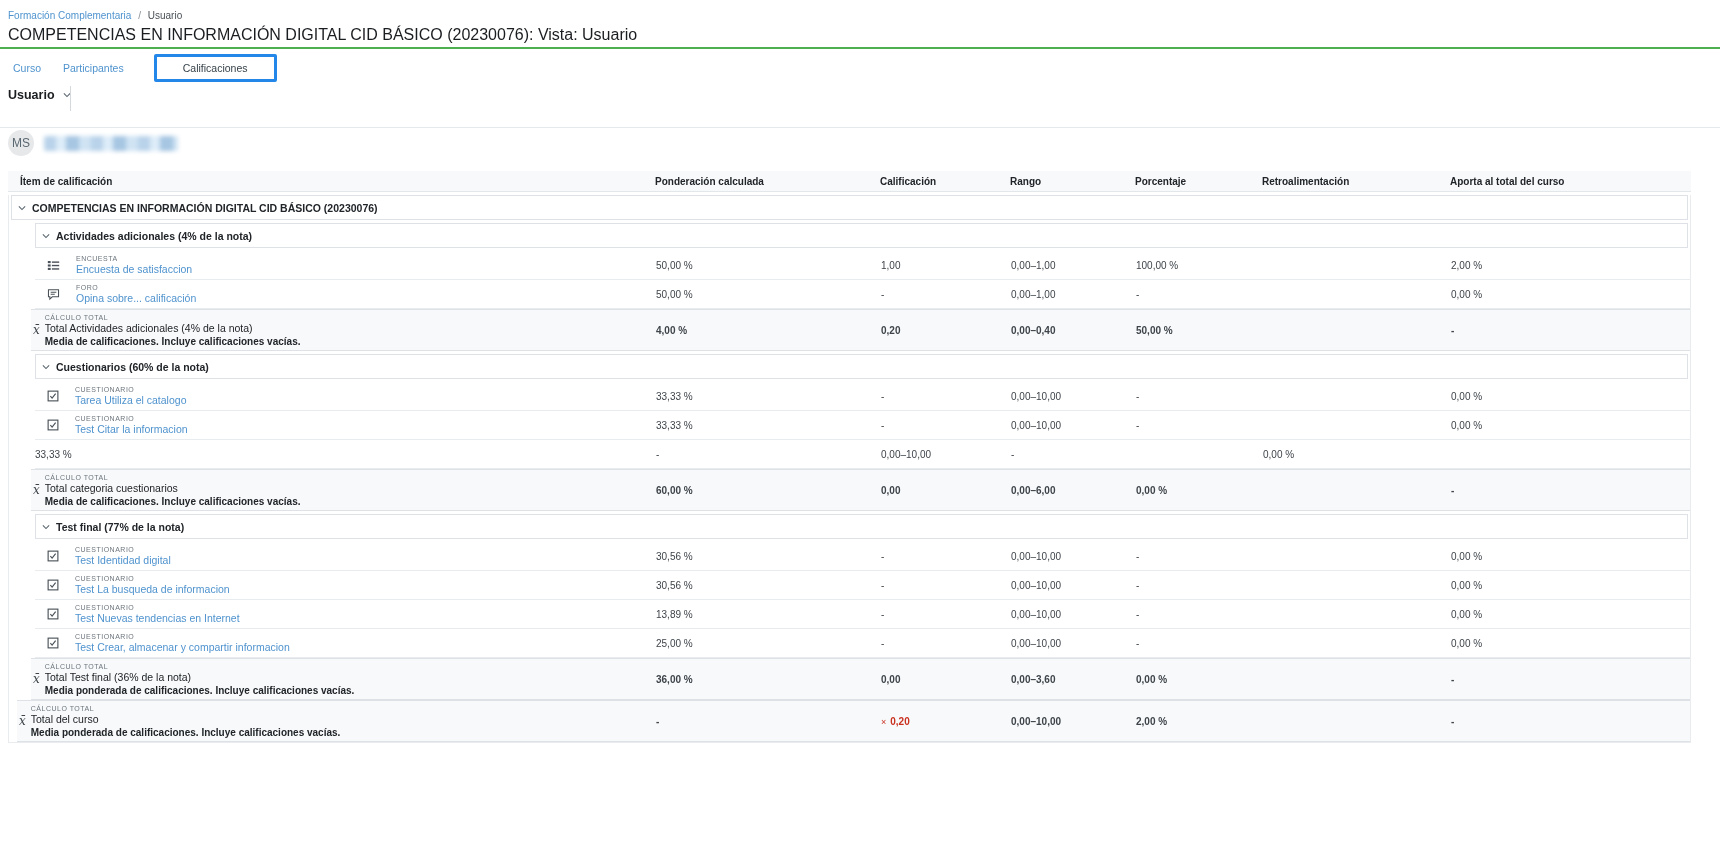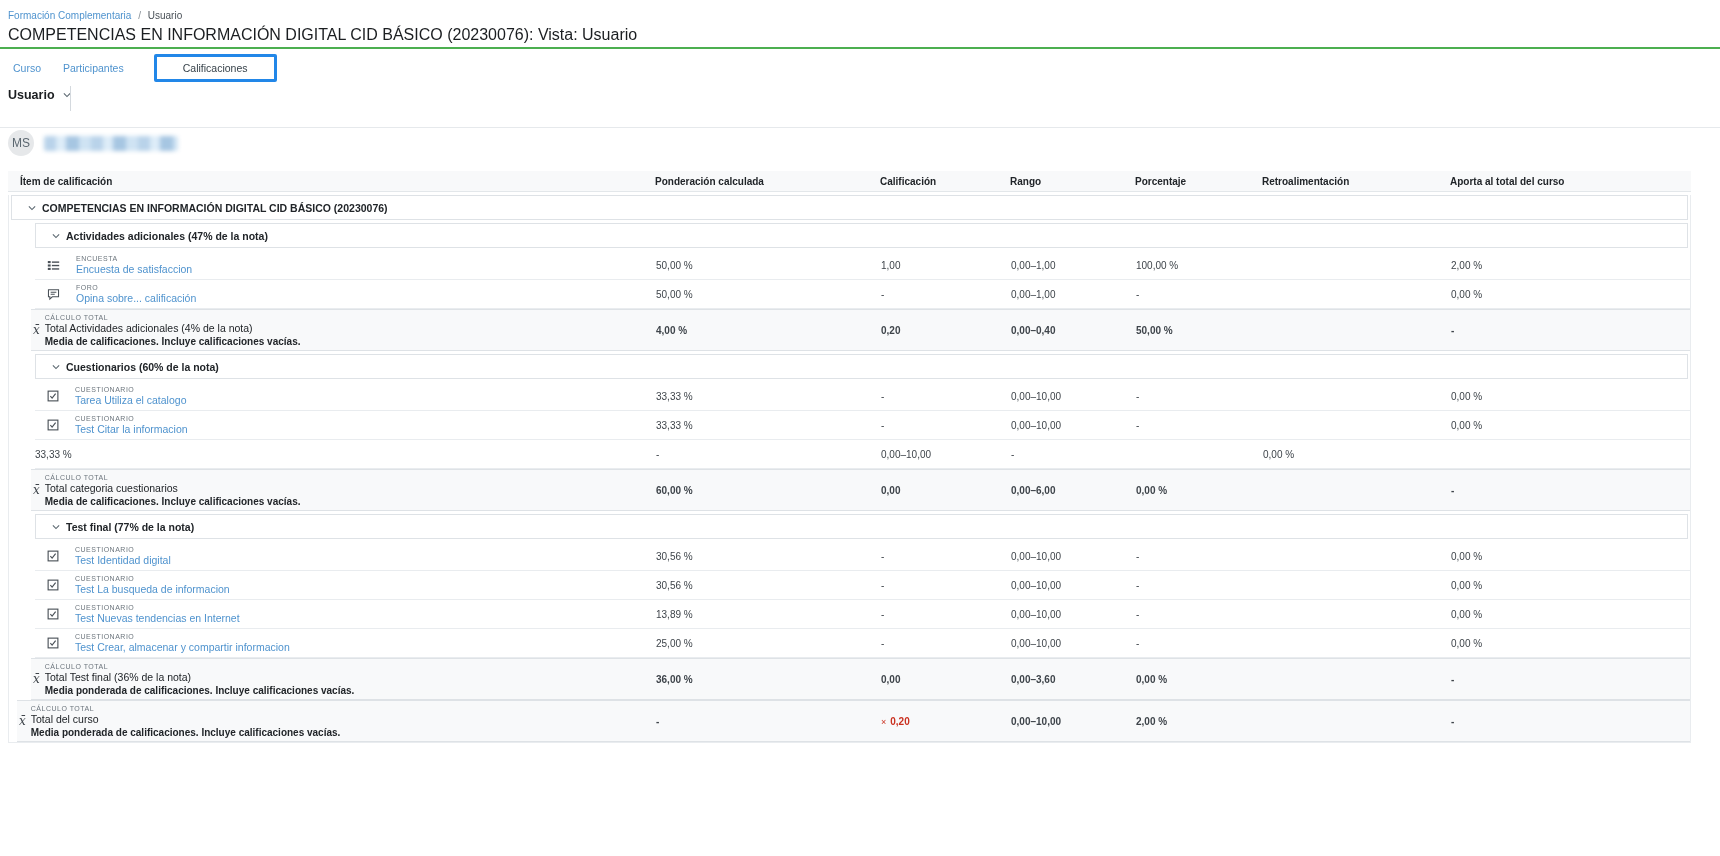"COMPETENCIAS EN INFORMACIÓN DIGITAL CID BÁSICO (20230076)" .cat { padding-left: 15px -> 5px }
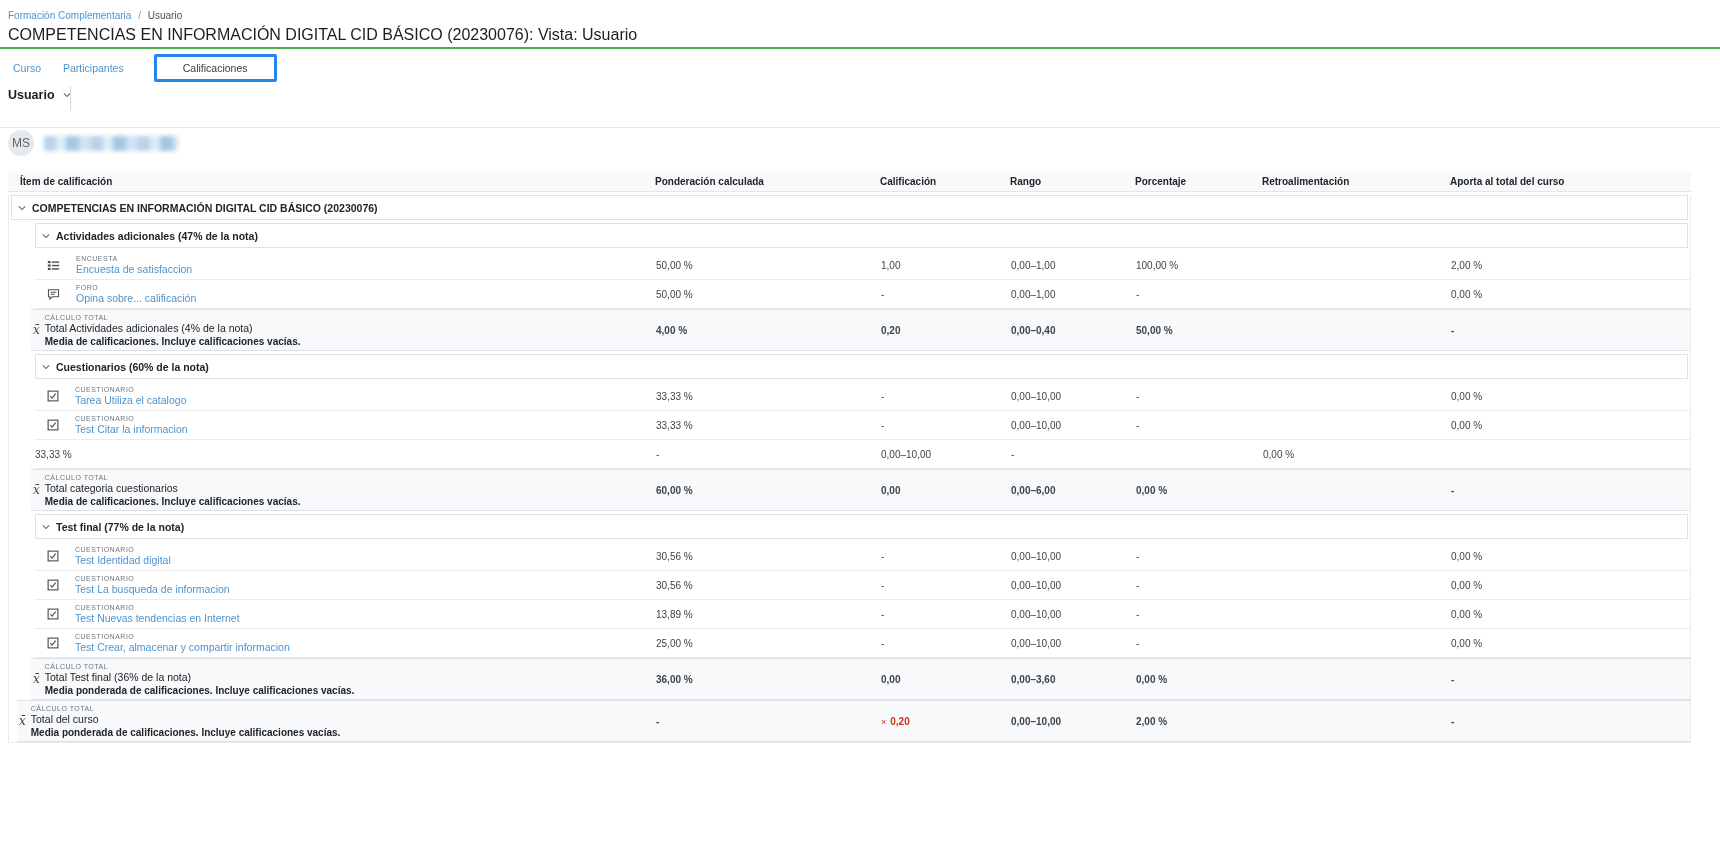"Actividades adicionales (47% de la" span { text: 47% -> 4% }
